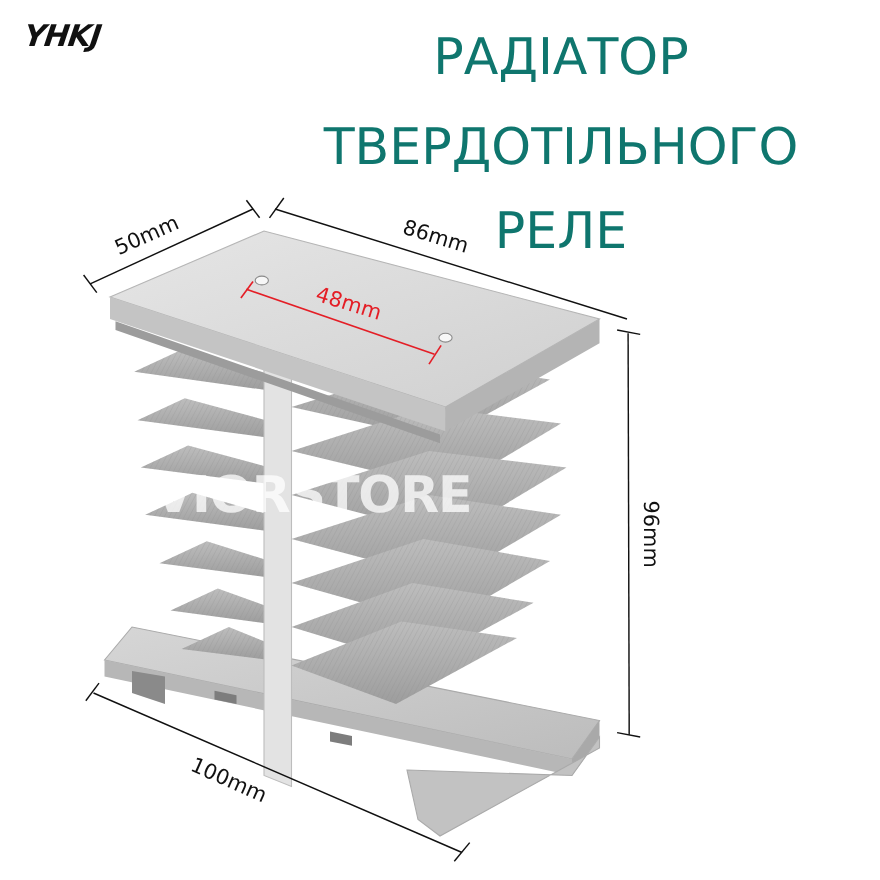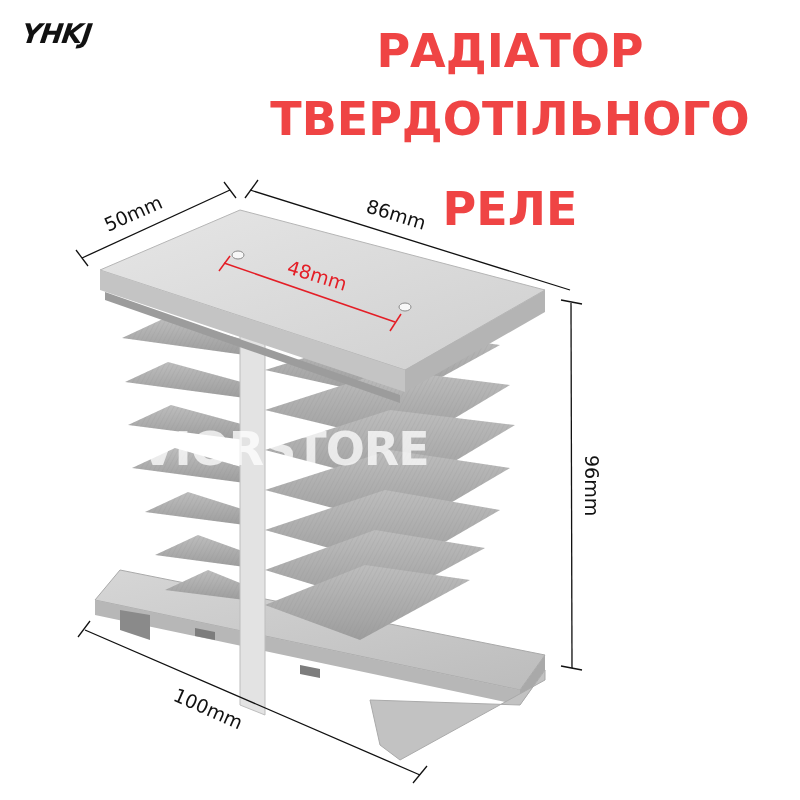"РАДІАТОР" .title { color: #ef4444 -> #0f766e; font-weight: bold -> normal }
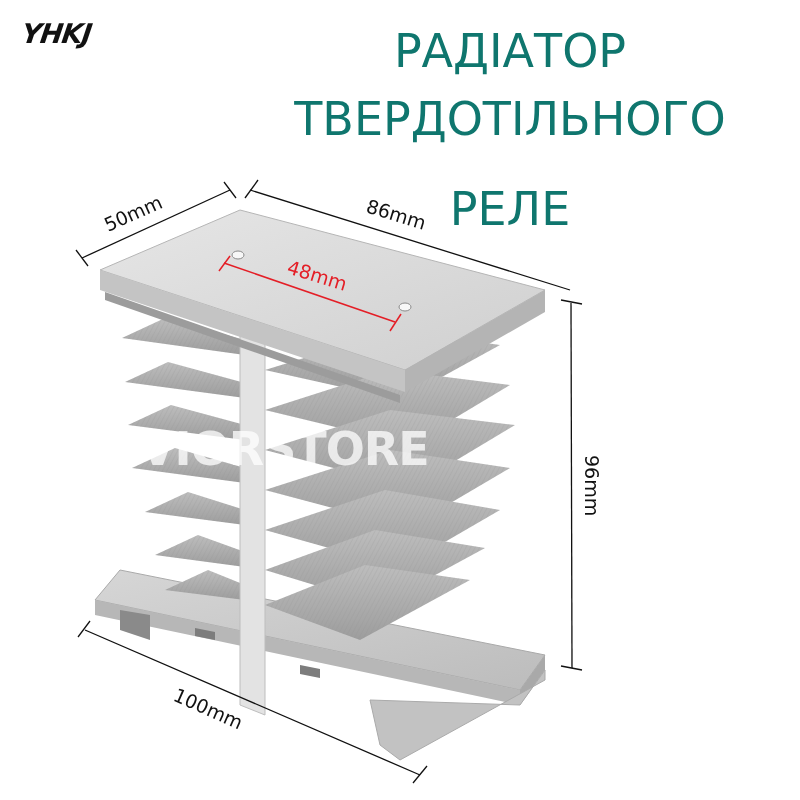"ТВЕРДОТІЛЬНОГО" .t2 { top: 96px -> 110px }
